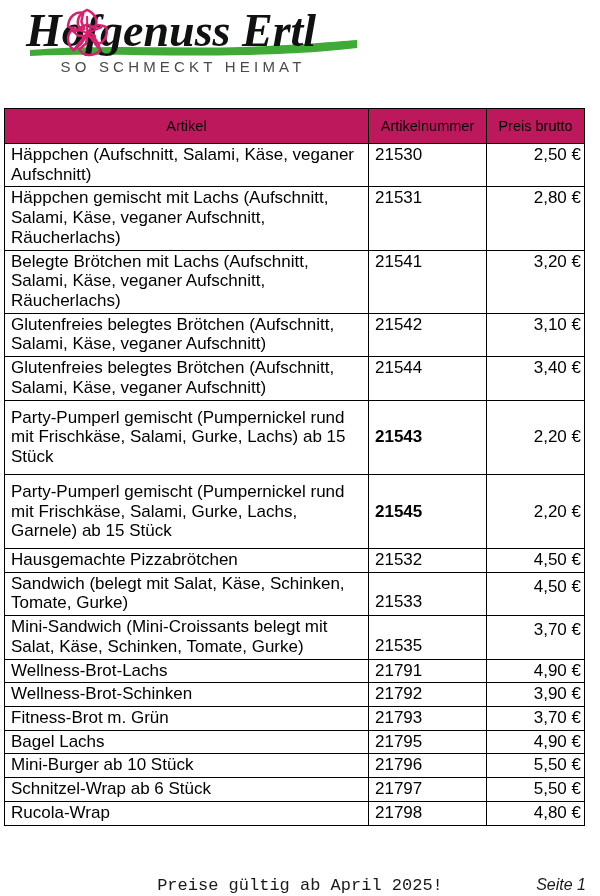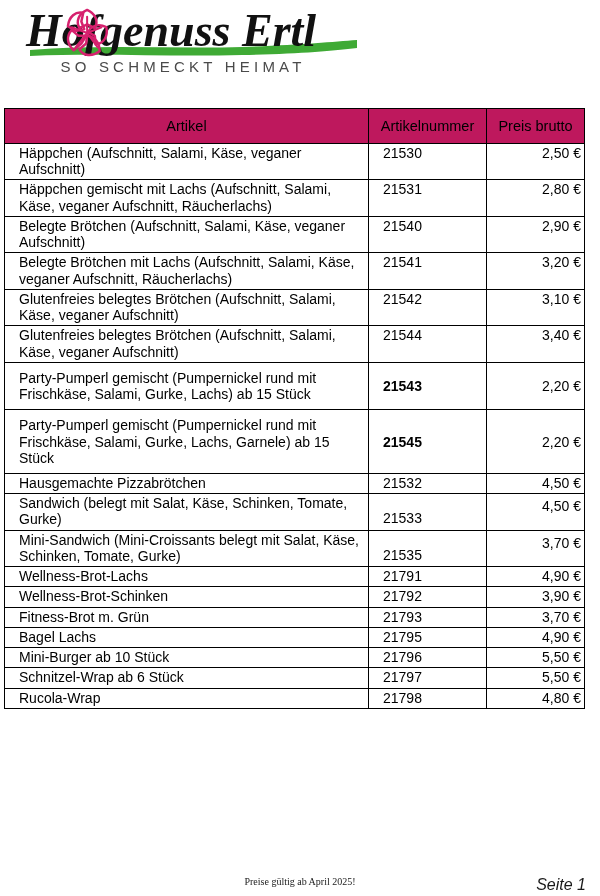"Häppchen (Aufschnitt, Salami, Käse," table.price-table td, table.price-table th { font-size: 14px -> 17px; padding: 1px 3px 2px 14px -> 1px 3px 2px 6px }
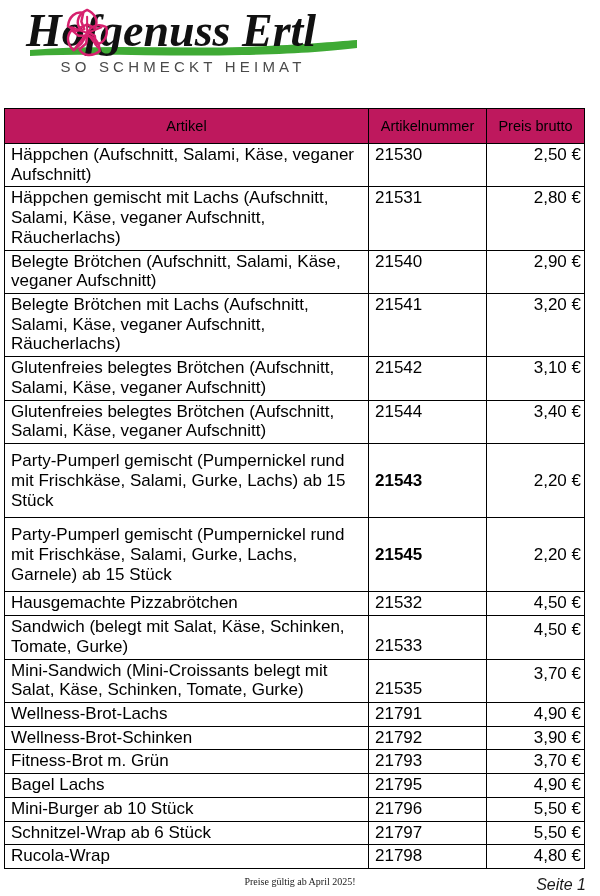"Belegte Brötchen (Aufschnitt, Salami," tr { html: <tr> <td>Belegte Brötchen (Aufschnitt, Salami, Käse, veganer Aufschnitt)</td> <td>21540</td> <td>2,90 €</td> </tr> -> none }
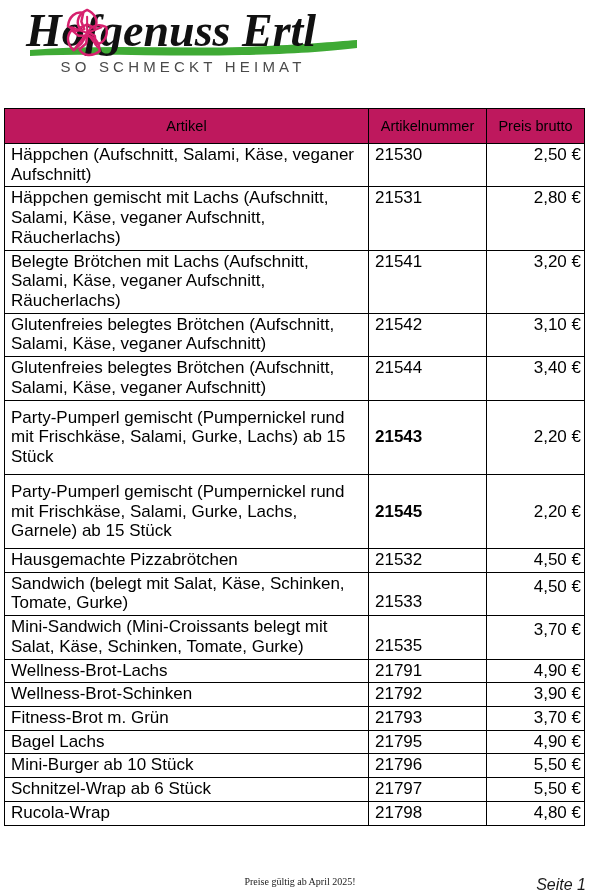"Preise gültig ab April 2025!" .footer-note { font-family: Liberation Serif, serif -> Liberation Mono, monospace; font-size: 10px -> 17px }
